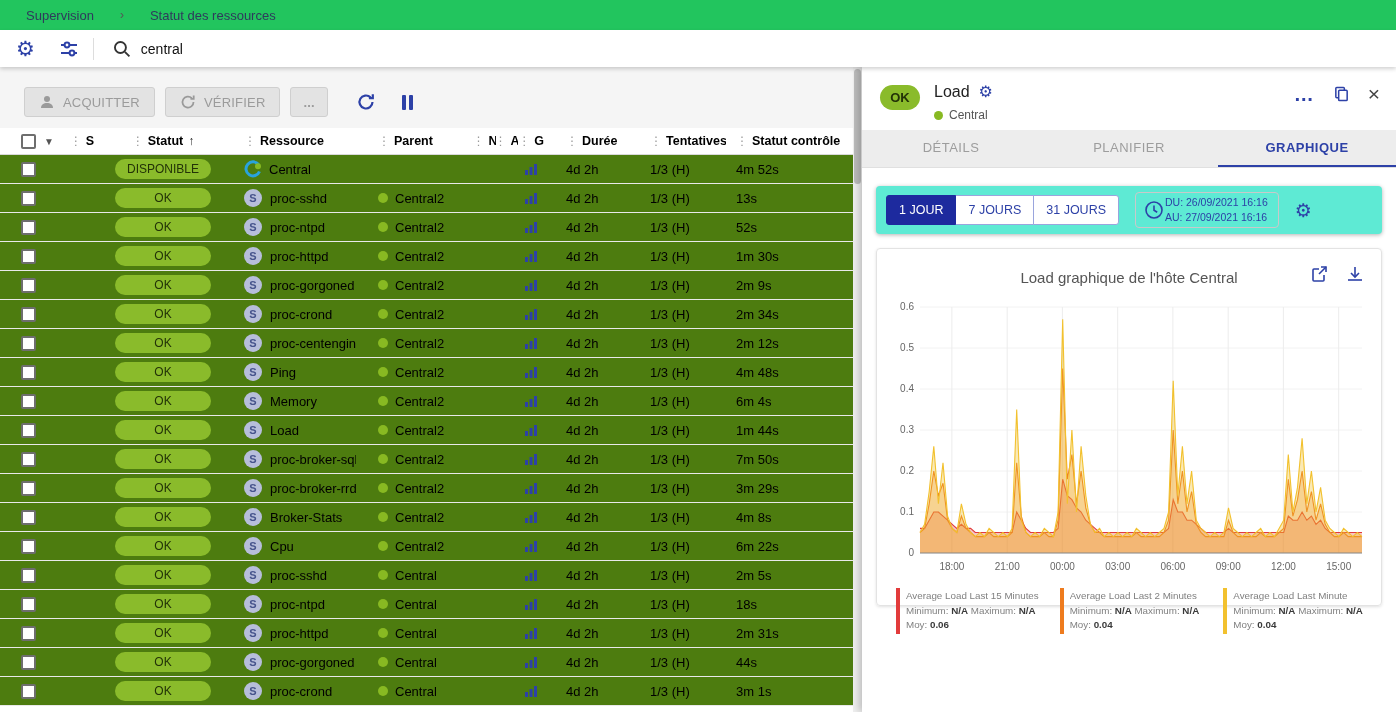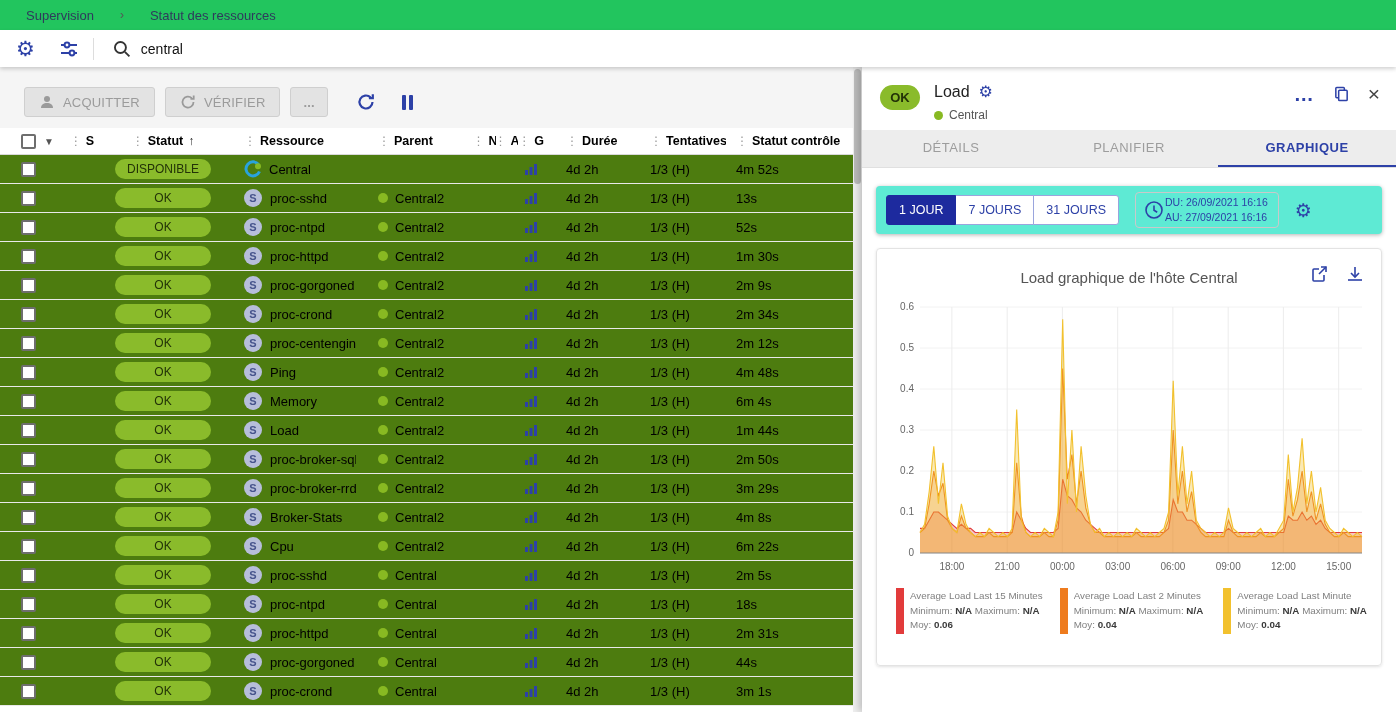"Load graphique de l'hôte Central" .chart-card { height: 418px -> 358px }
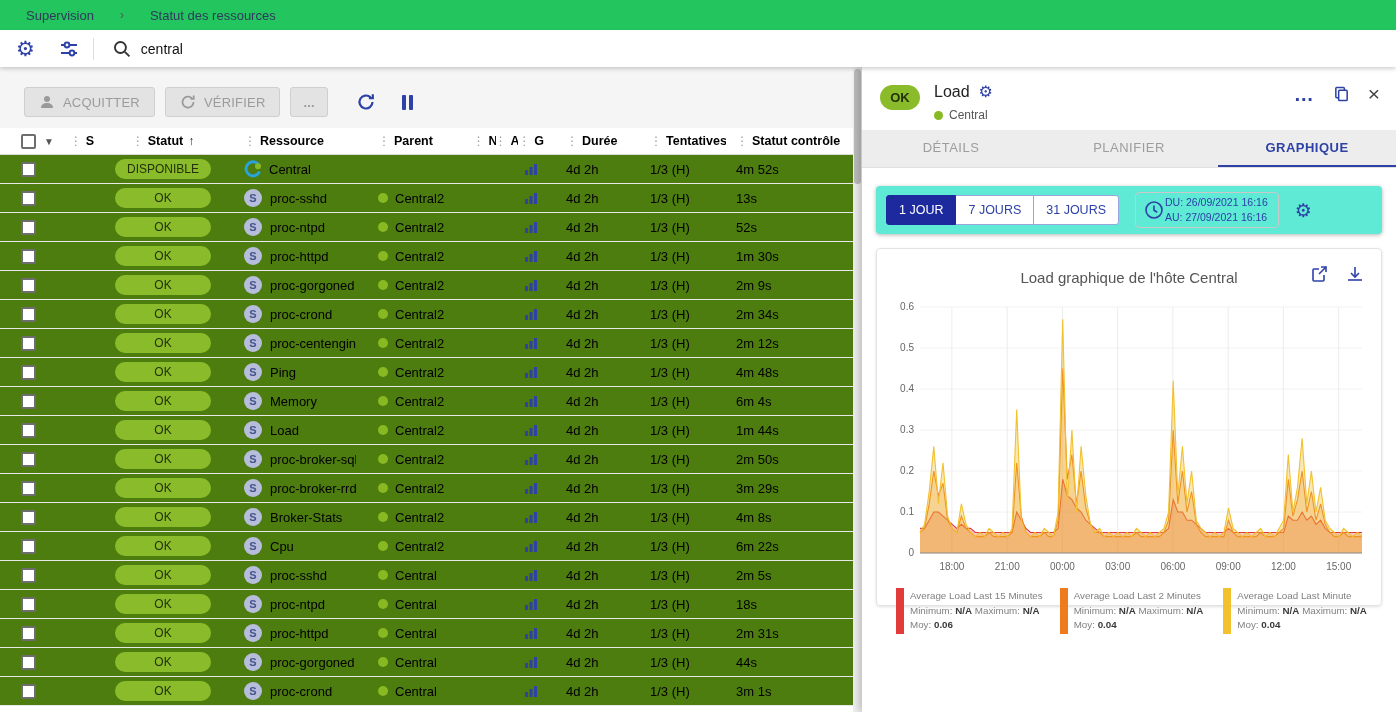"2m 50s" div.cell { text: 2m -> 7m }
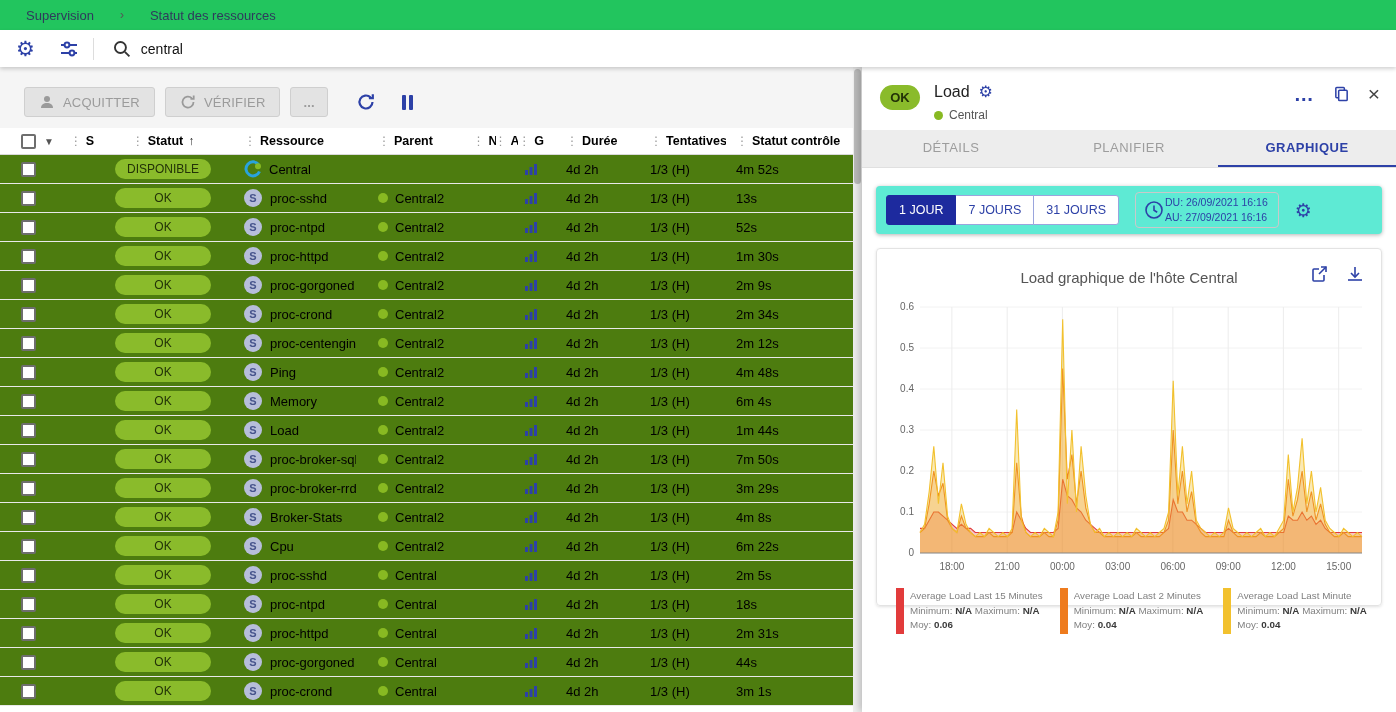"Average Load Last 15 Minutes" .legend-item { border-left: 8px solid #f97316 -> 4px solid #f97316 }
